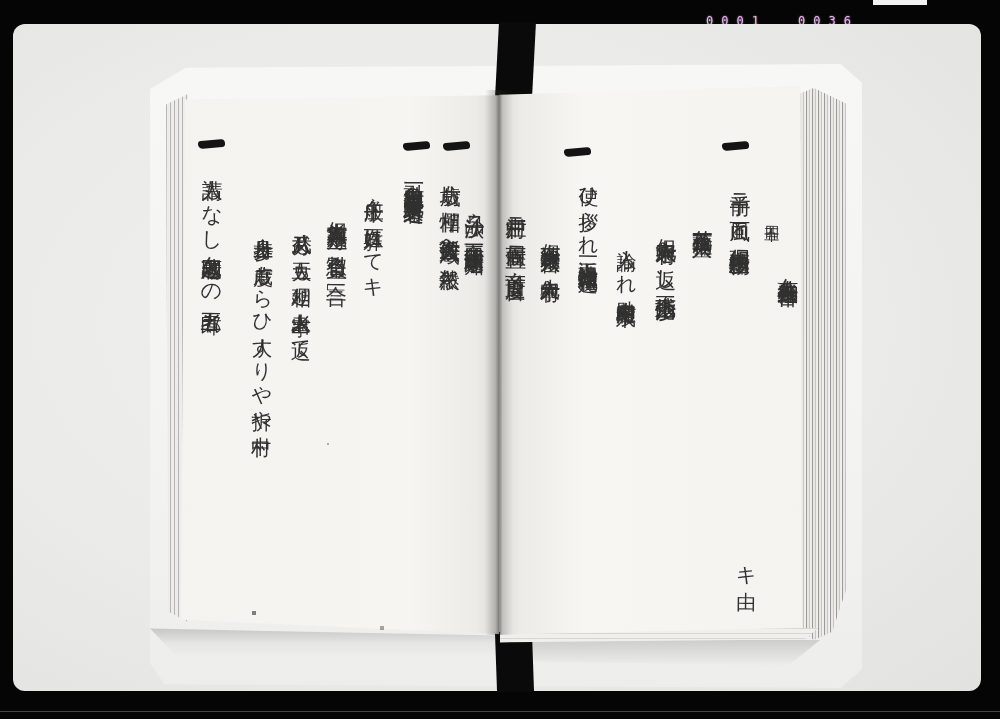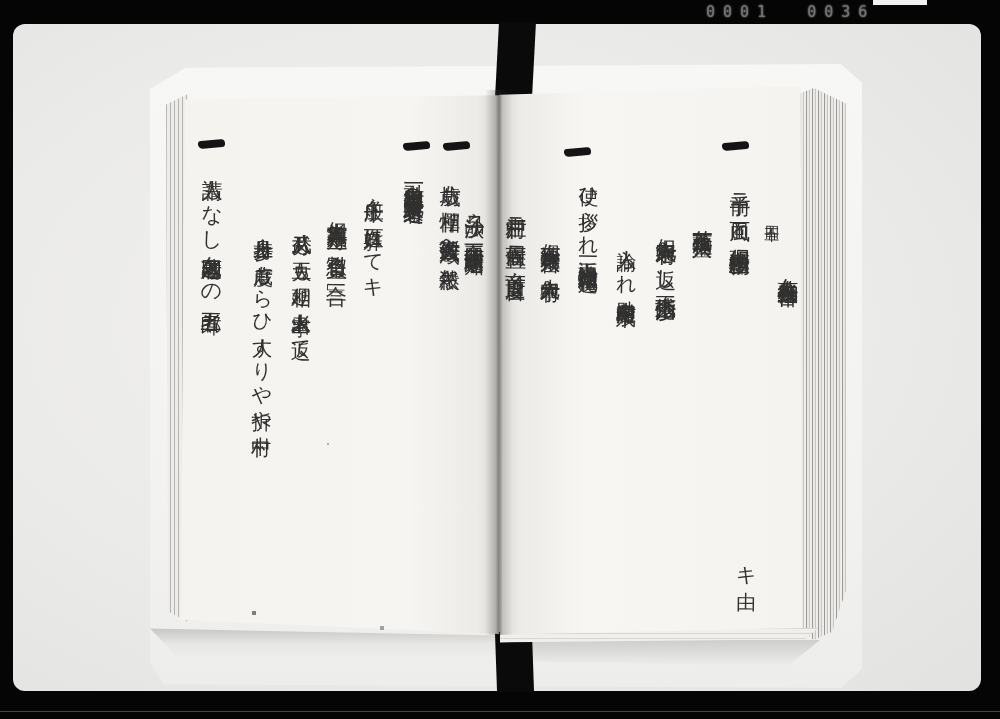"0001 0036" .counter { color: #737373 -> #f0abfc; font-size: 15px -> 12px; top: 3px -> 14px }
